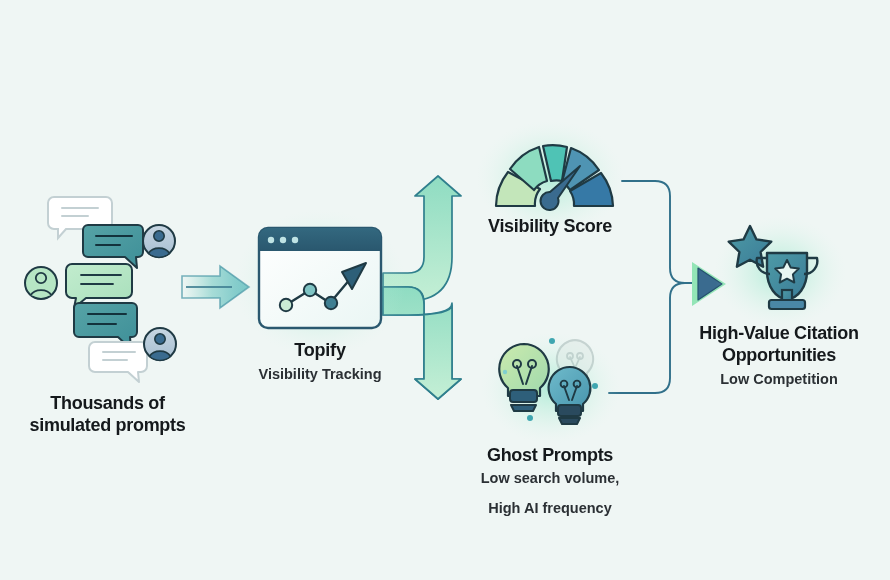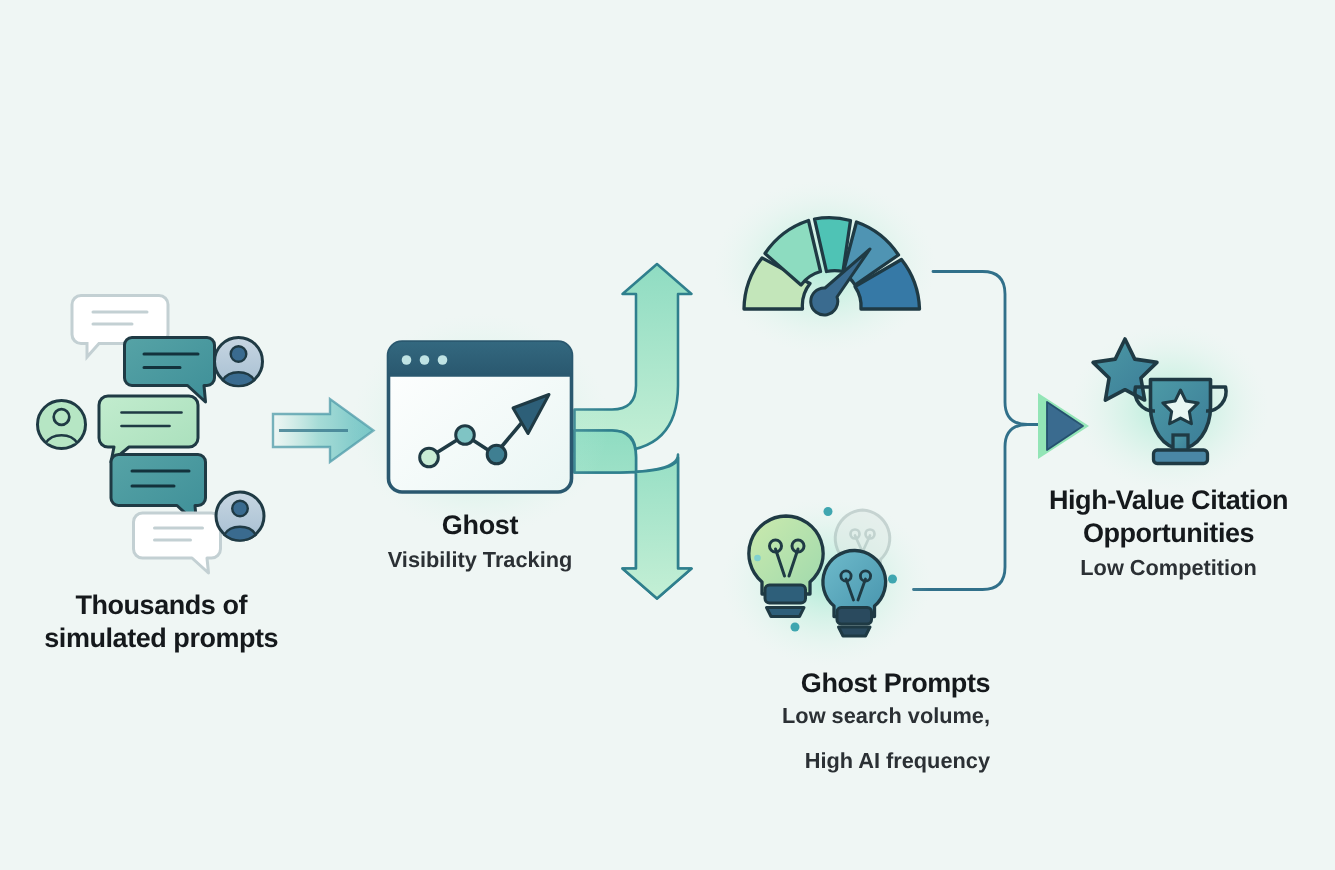"Visibility Score" div.node { html: none -> <div> <div>Visibility Score</div> </div> }
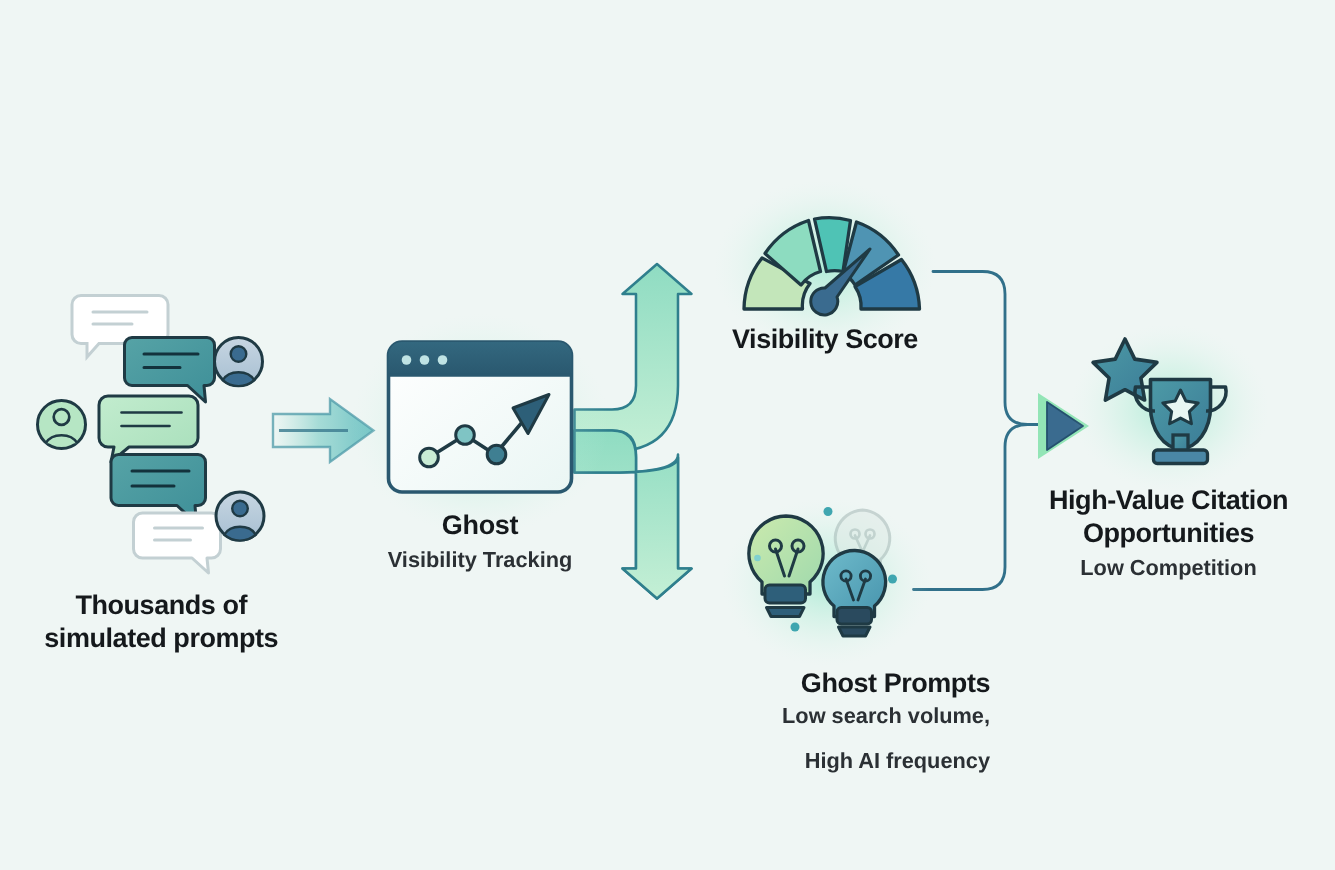"Ghost" div.lbl-title { text: Ghost -> Topify }
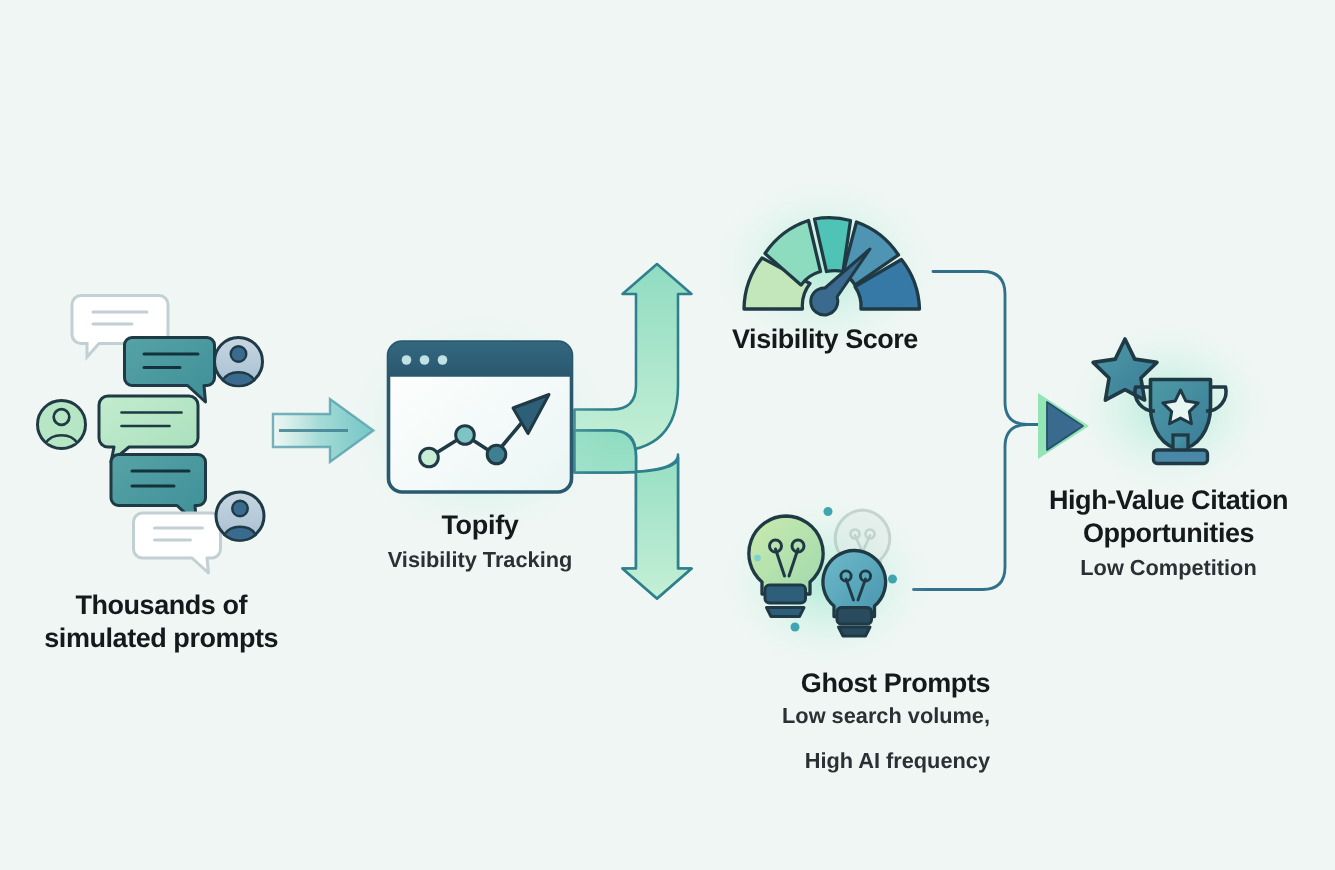"Ghost Prompts" #label-ghost { text-align: right -> none }
